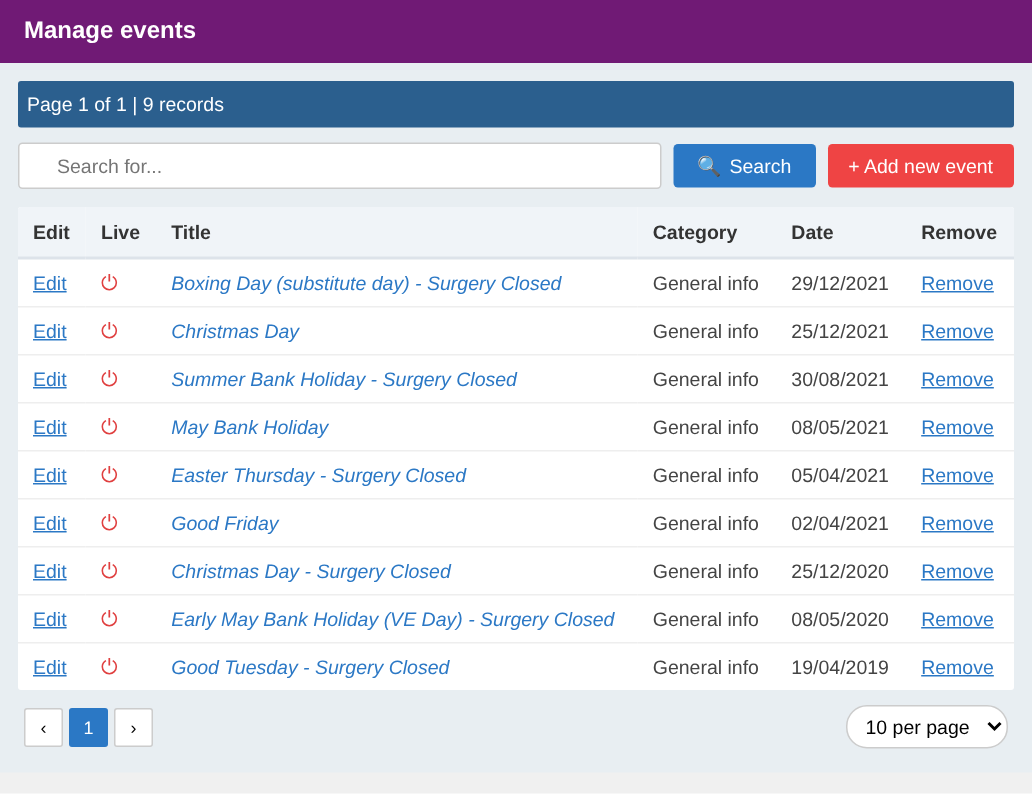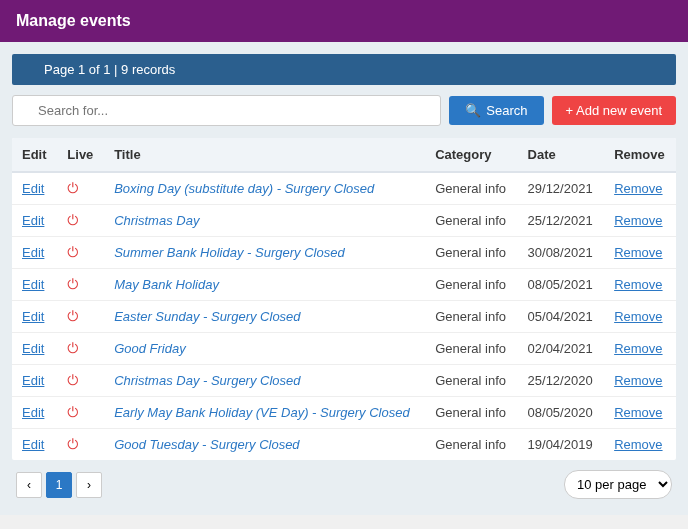"Page 1 of 1 |" .info-bar { padding: 8px 32px -> 8px 6px }
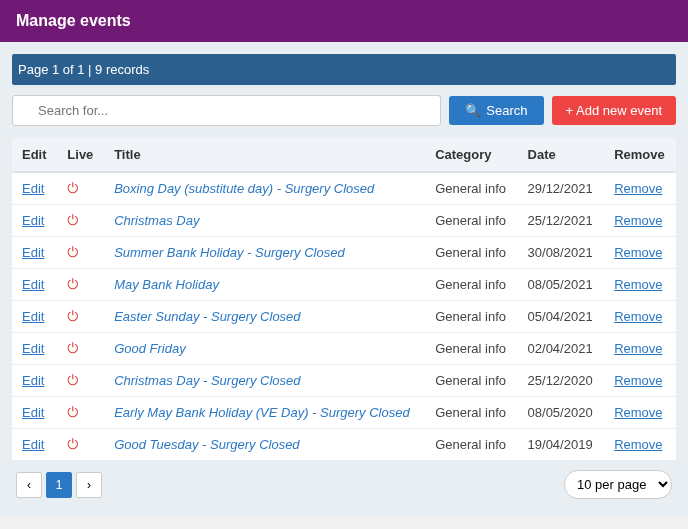"Easter Sunday - Surgery Closed" td.title-cell { text: Sunday -> Thursday }
